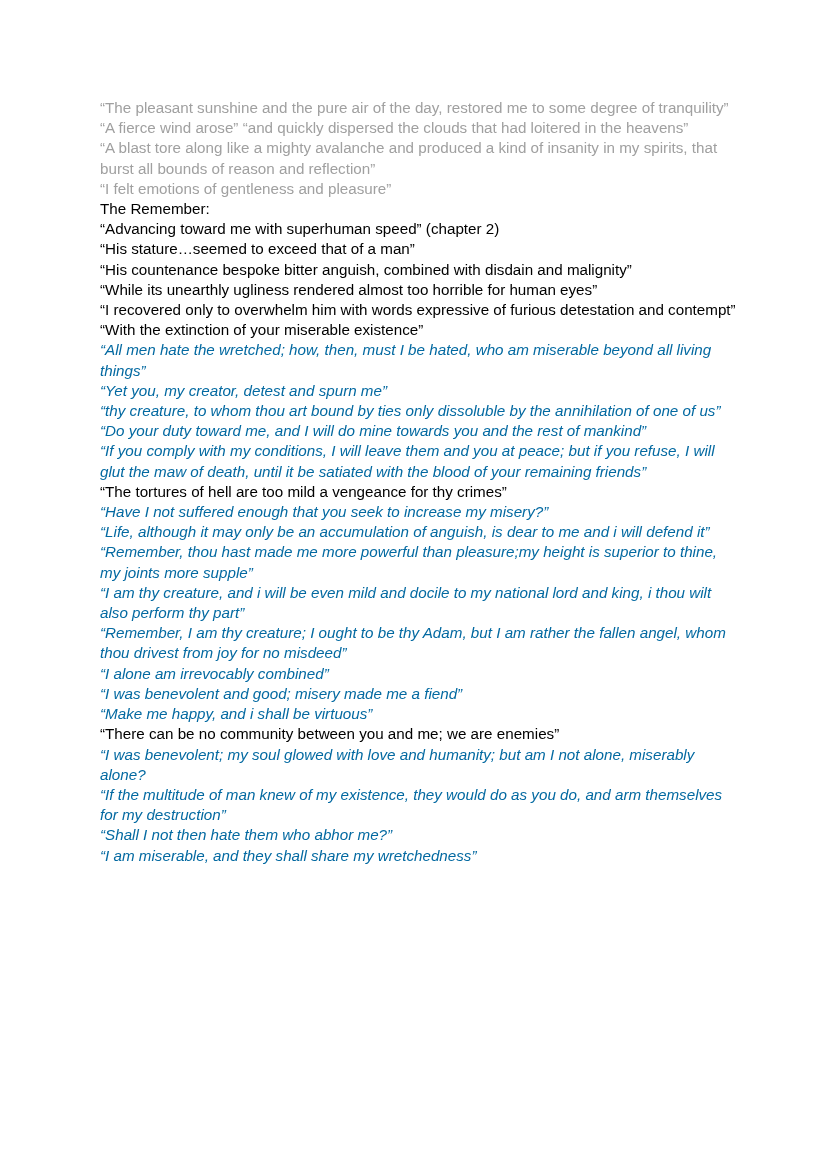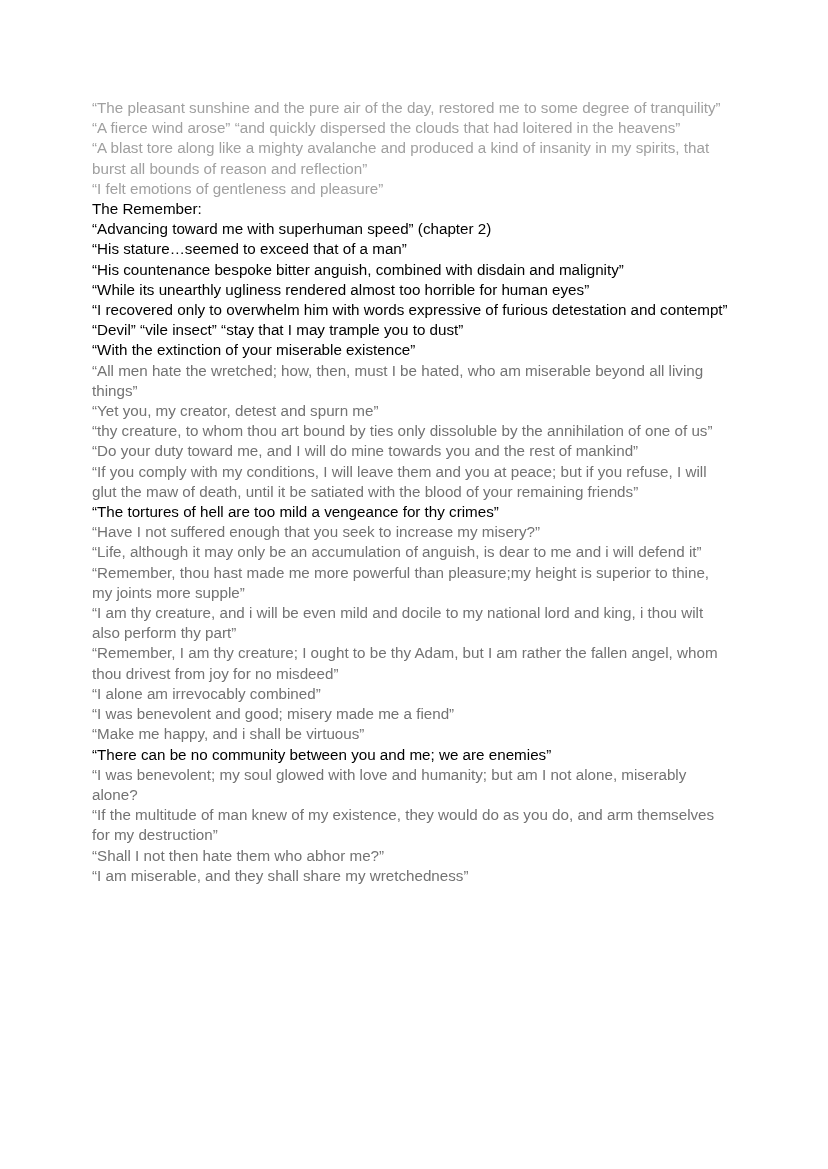"“The pleasant sunshine and the" .page { left: 92px -> 100px }
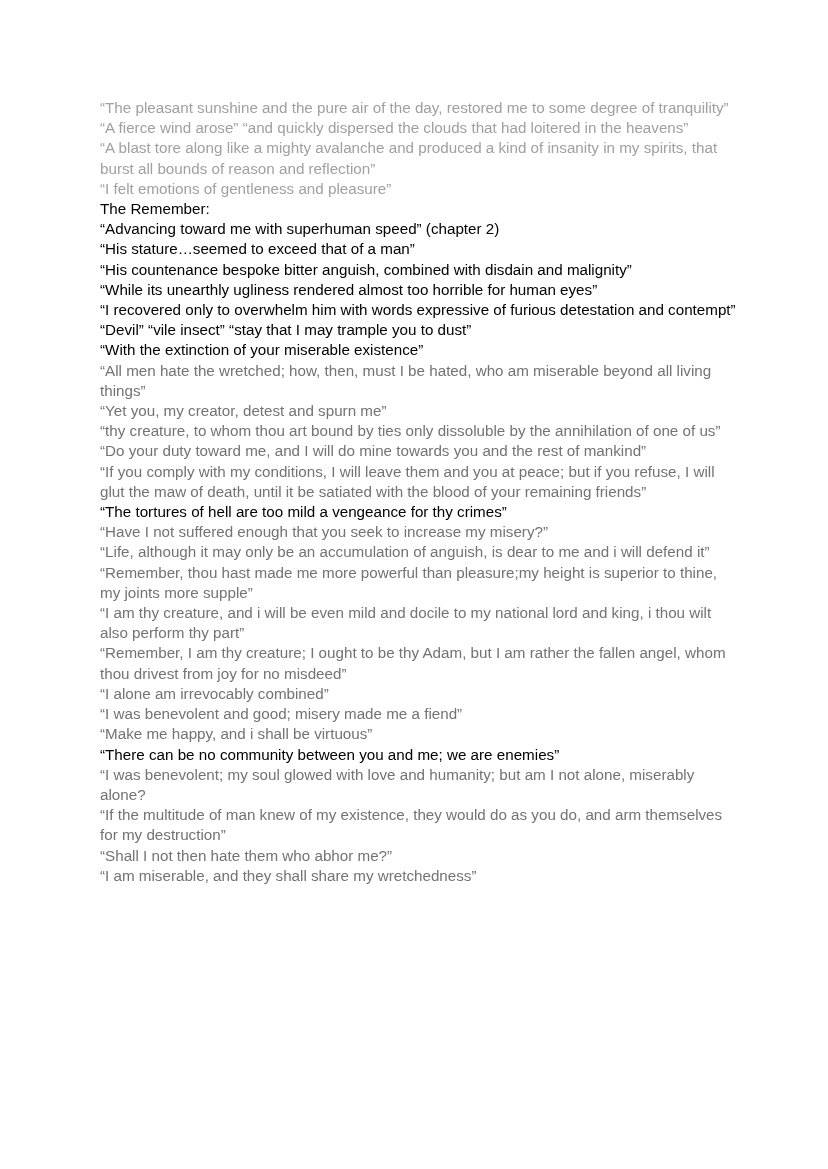"“Devil” “vile insect” “stay that" p.line { html: <p>“Devil” “vile insect” “stay that I may trample you to dust”</p> -> none }
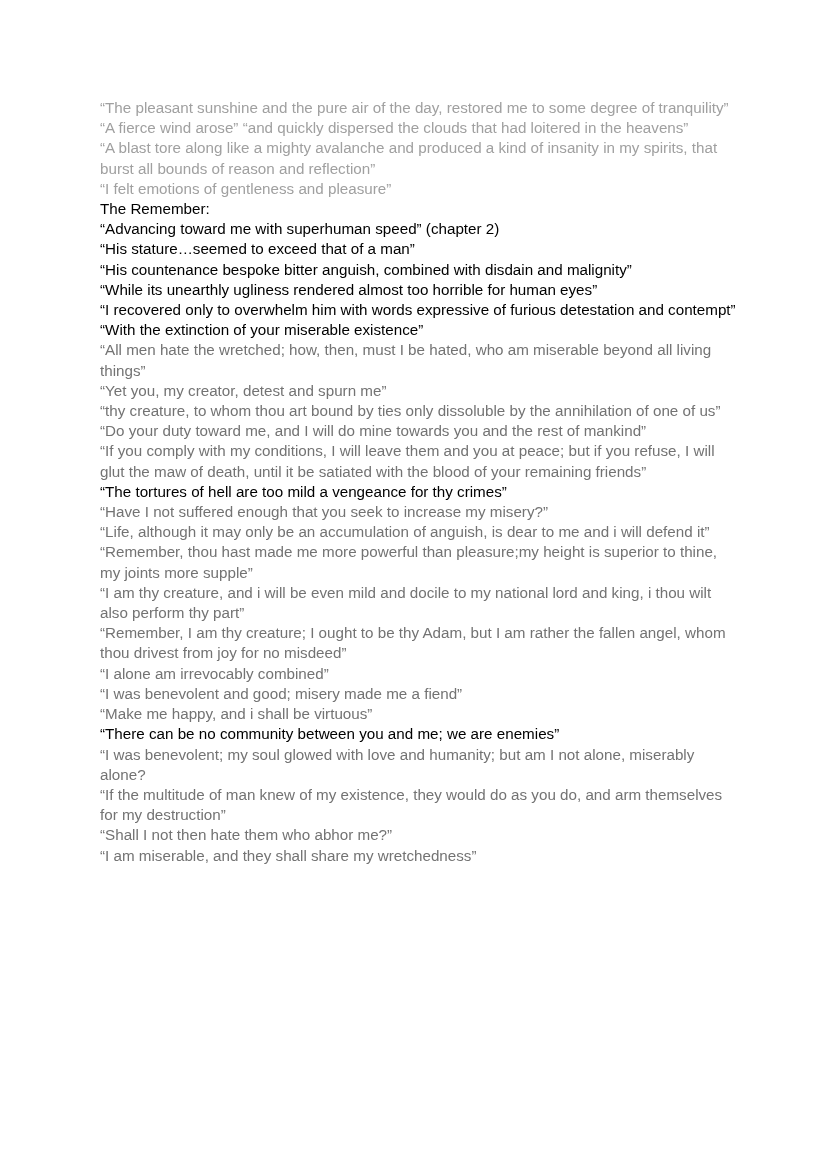"“All men hate the wretched;" .gray { color: #737373 -> #0369a1; font-style: none -> italic }
